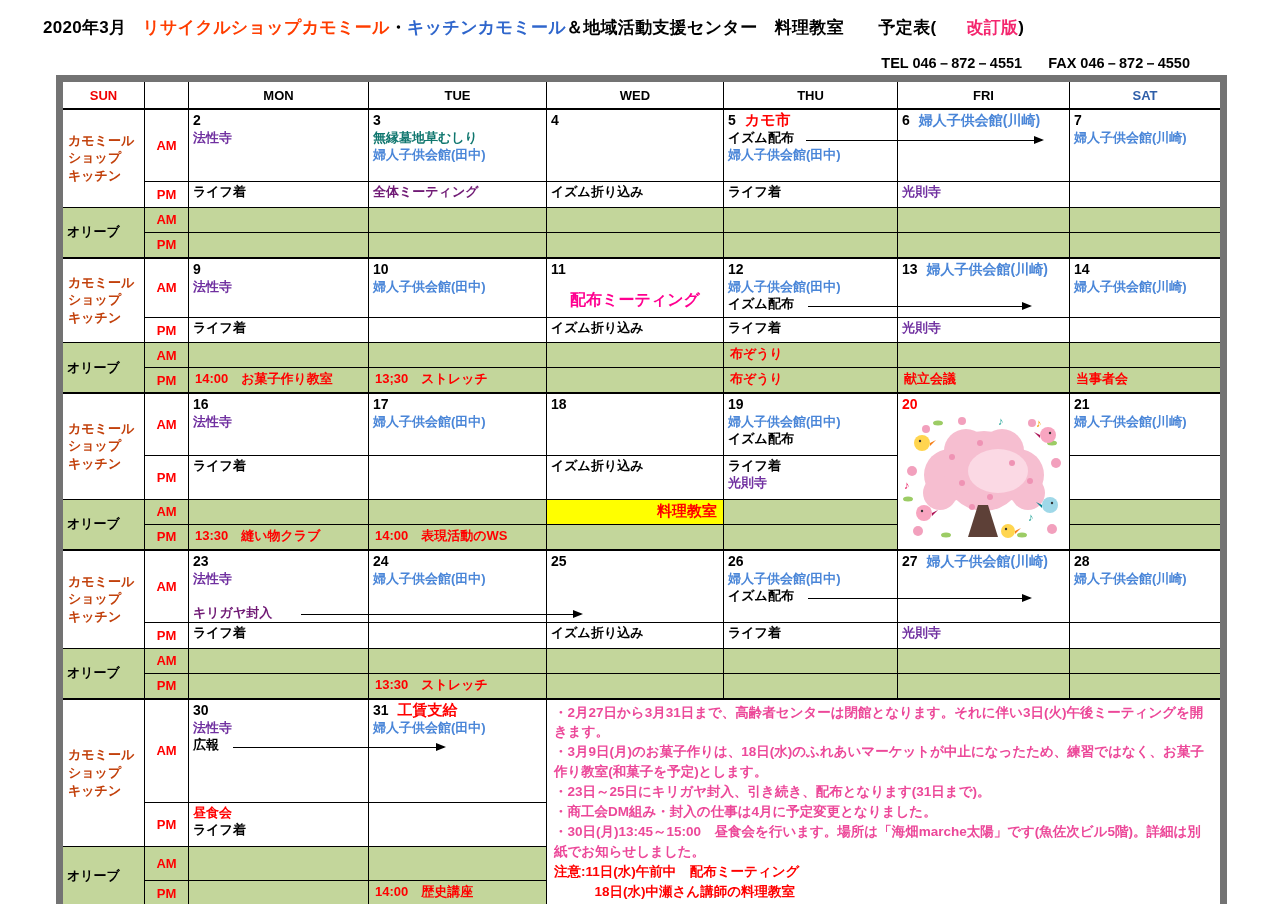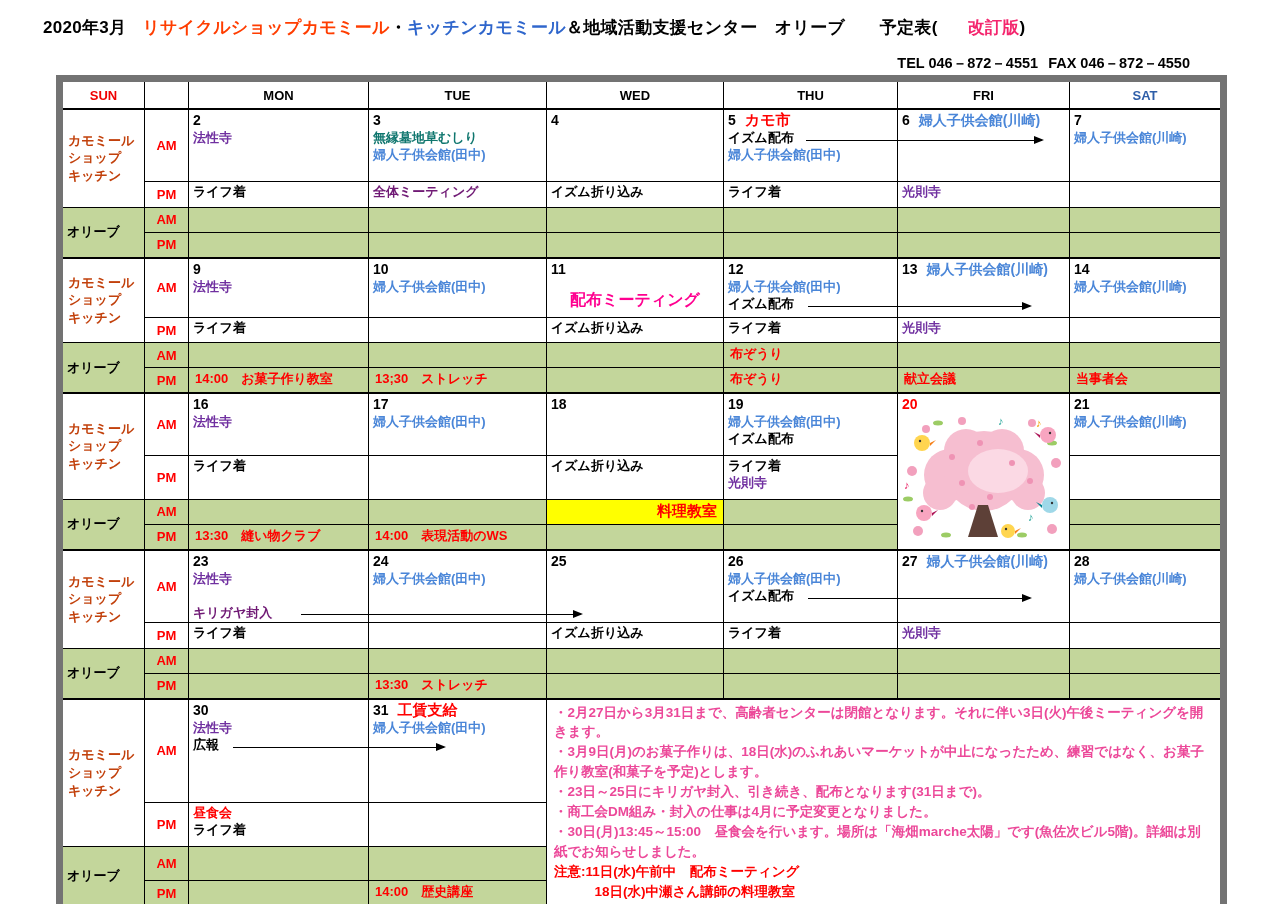"＆地域活動支援センター オリーブ 予定表(" span { text: オリーブ -> 料理教室 }
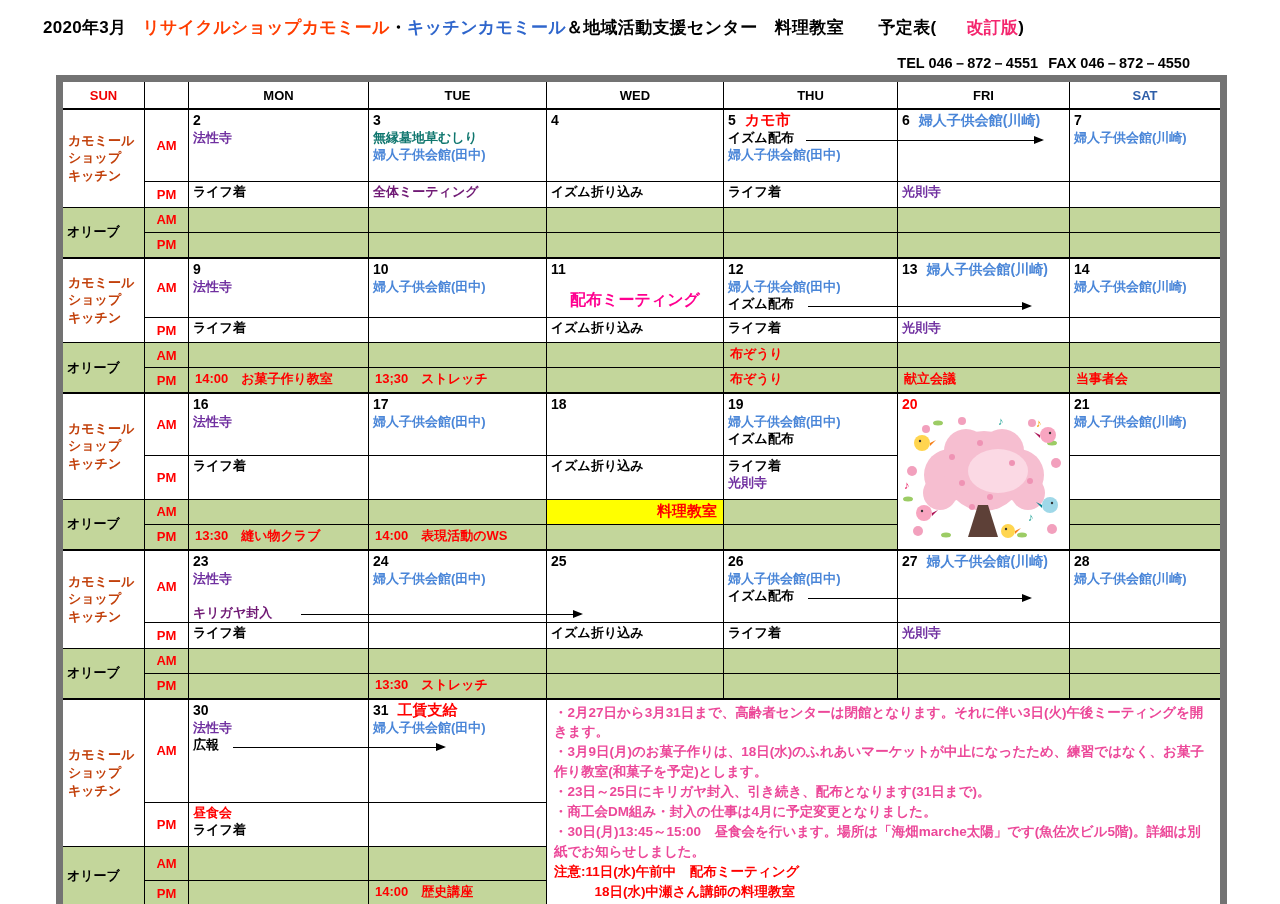"TEL 046－872－4551" .contact span { margin-left: 10px -> 26px }
